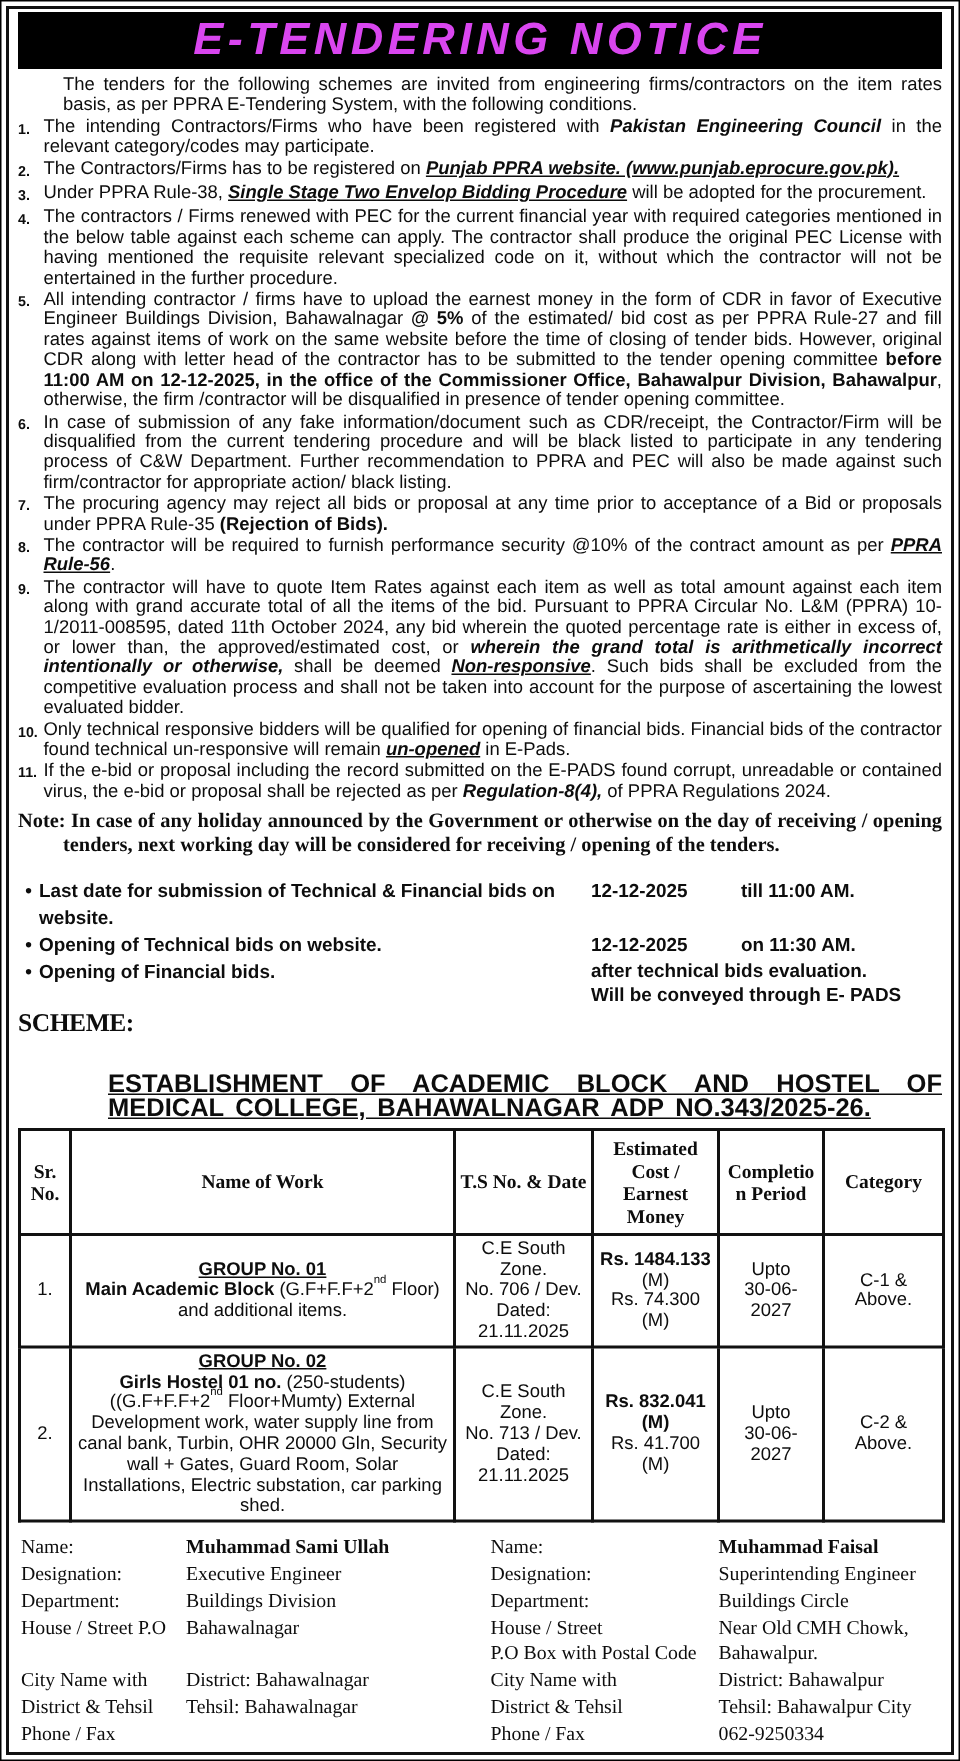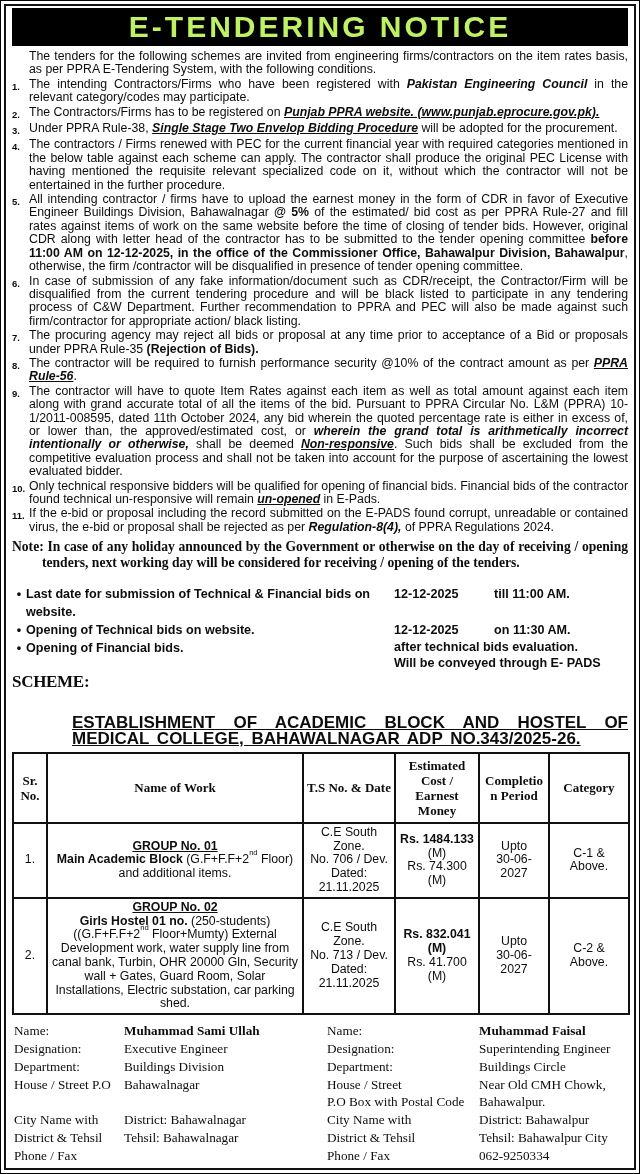"E-TENDERING NOTICE" .masthead { color: #bef264 -> #d946ef; font-style: none -> italic }
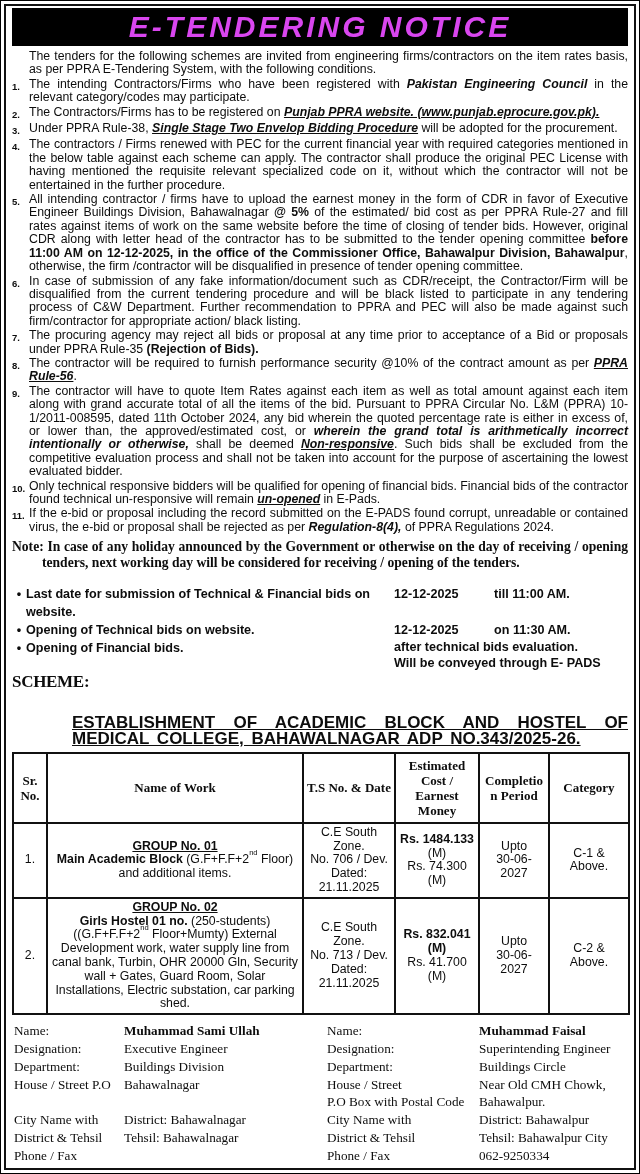"The tenders for the following" .intro { margin: 4px 0 1px 17px -> 4px 0 1px 30px }
